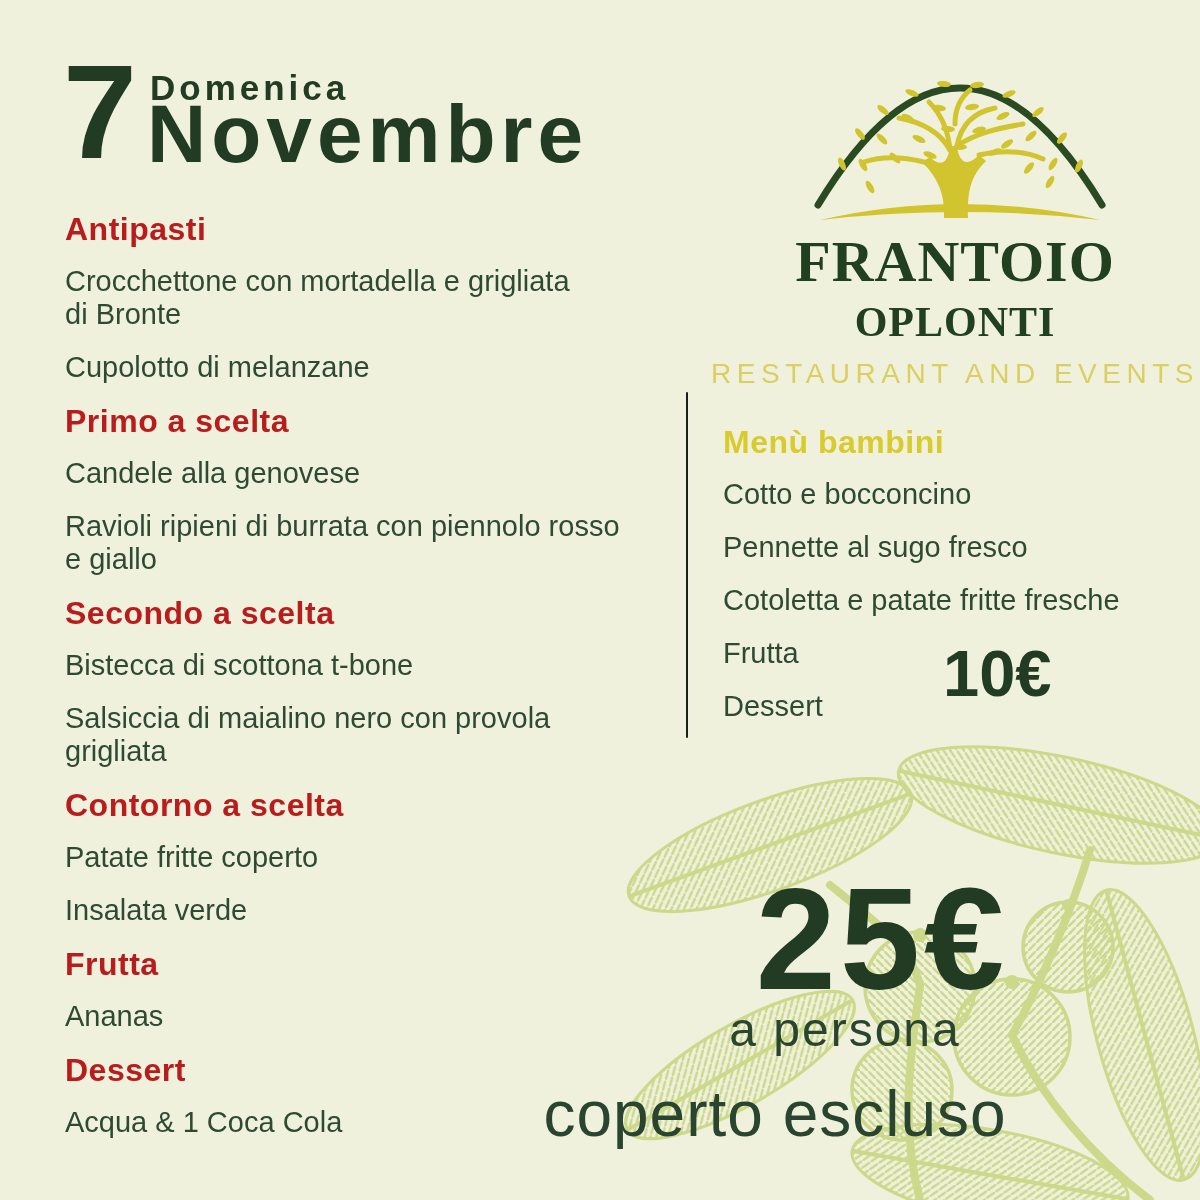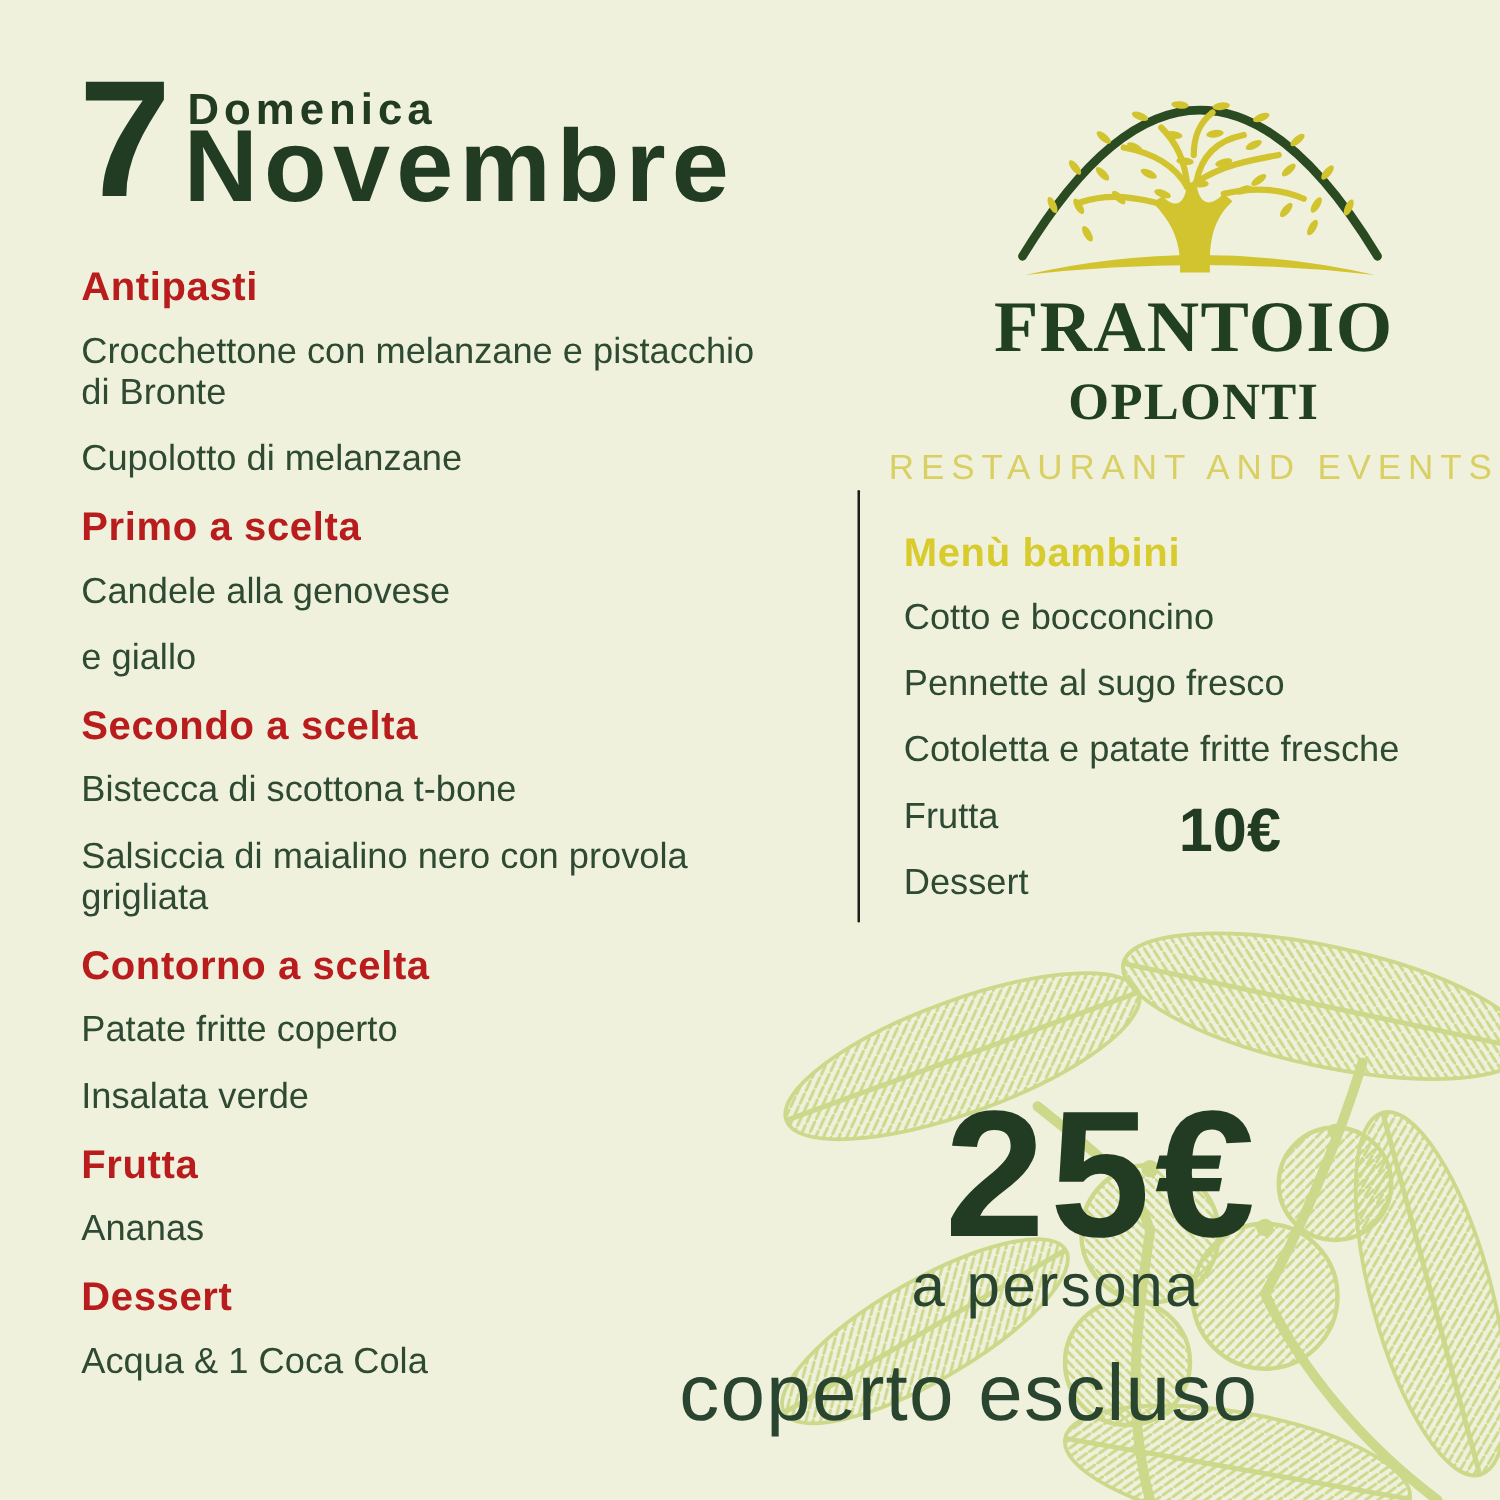"Crocchettone con melanzane e pistacchio" div.line { text: melanzane e pistacchio -> mortadella e grigliata }
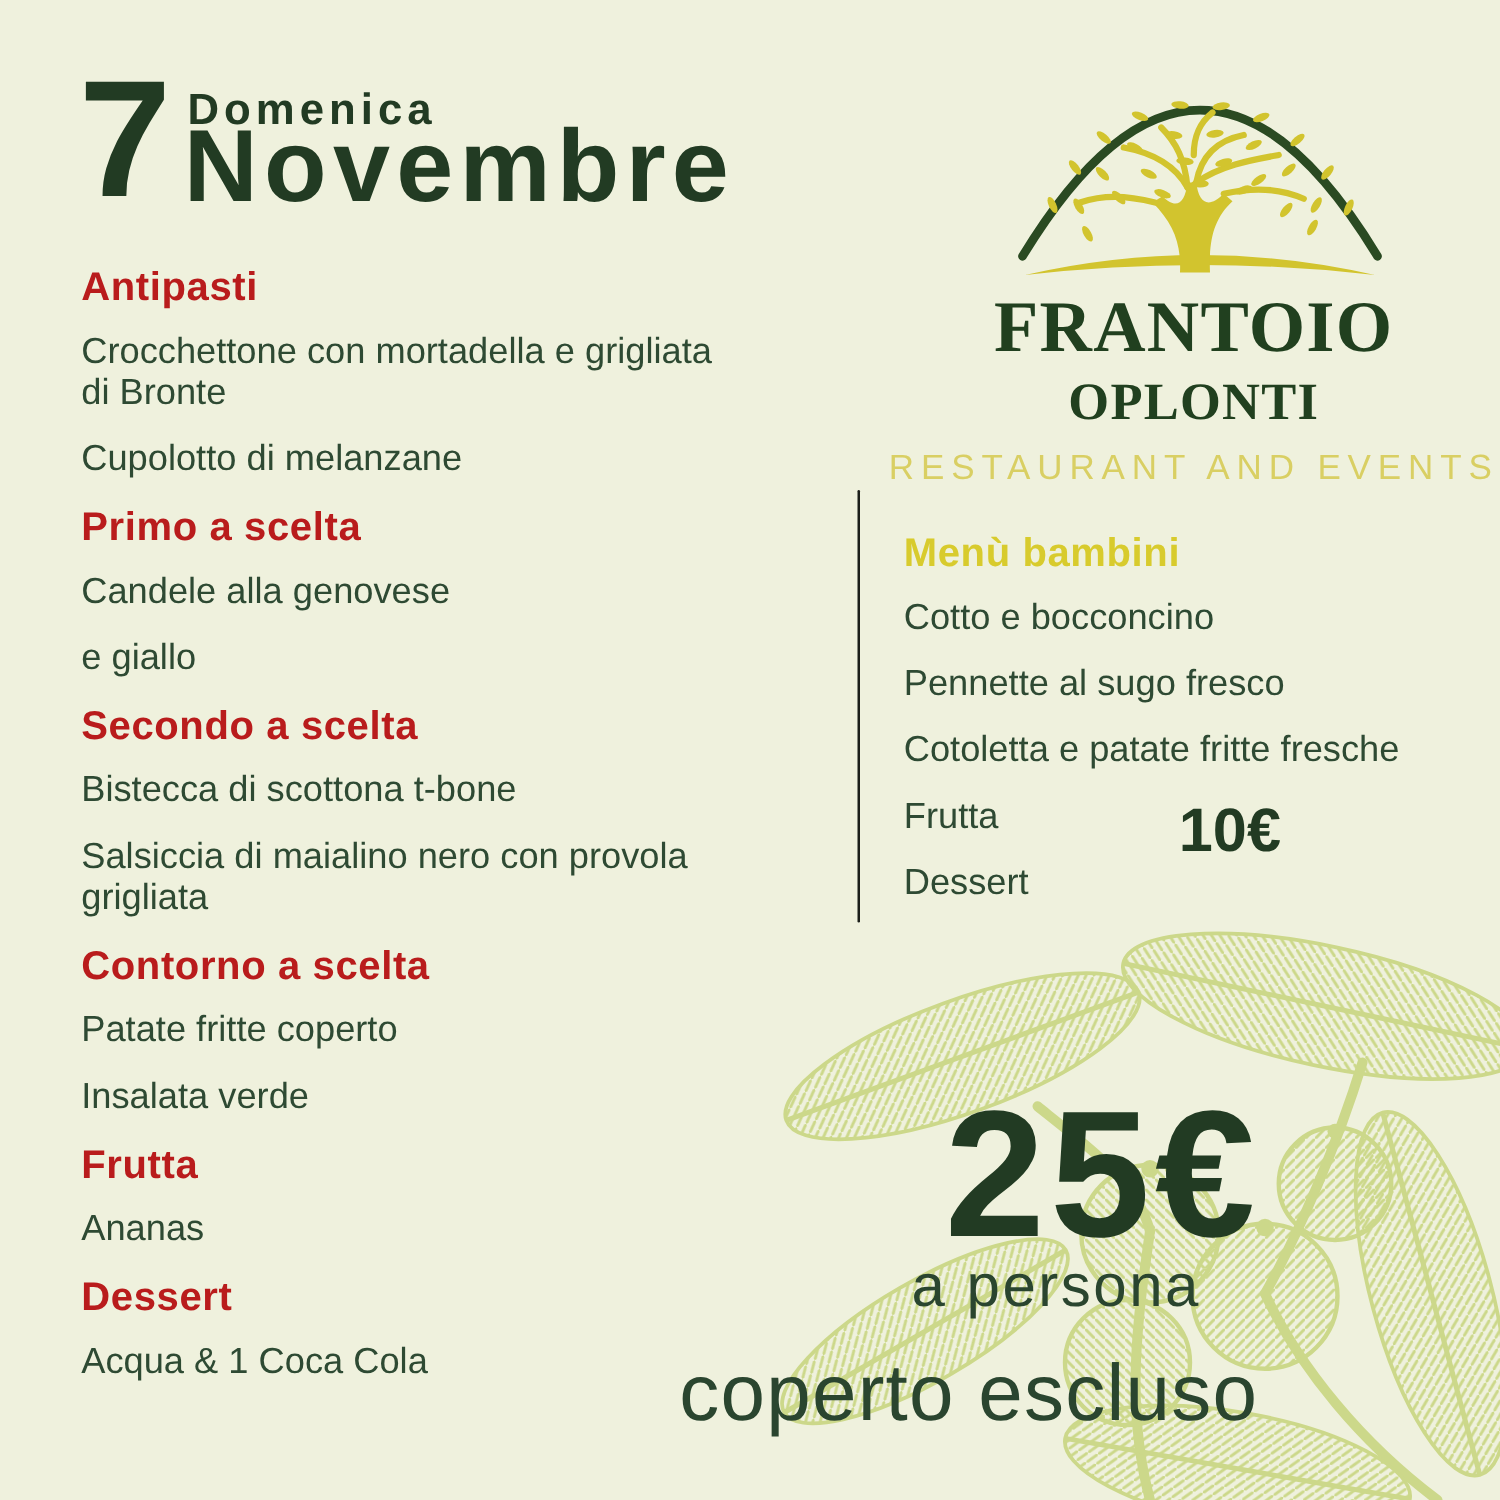"Ravioli ripieni di burrata con" div.line { html: none -> <div>Ravioli ripieni di burrata con piennolo rosso</div> }
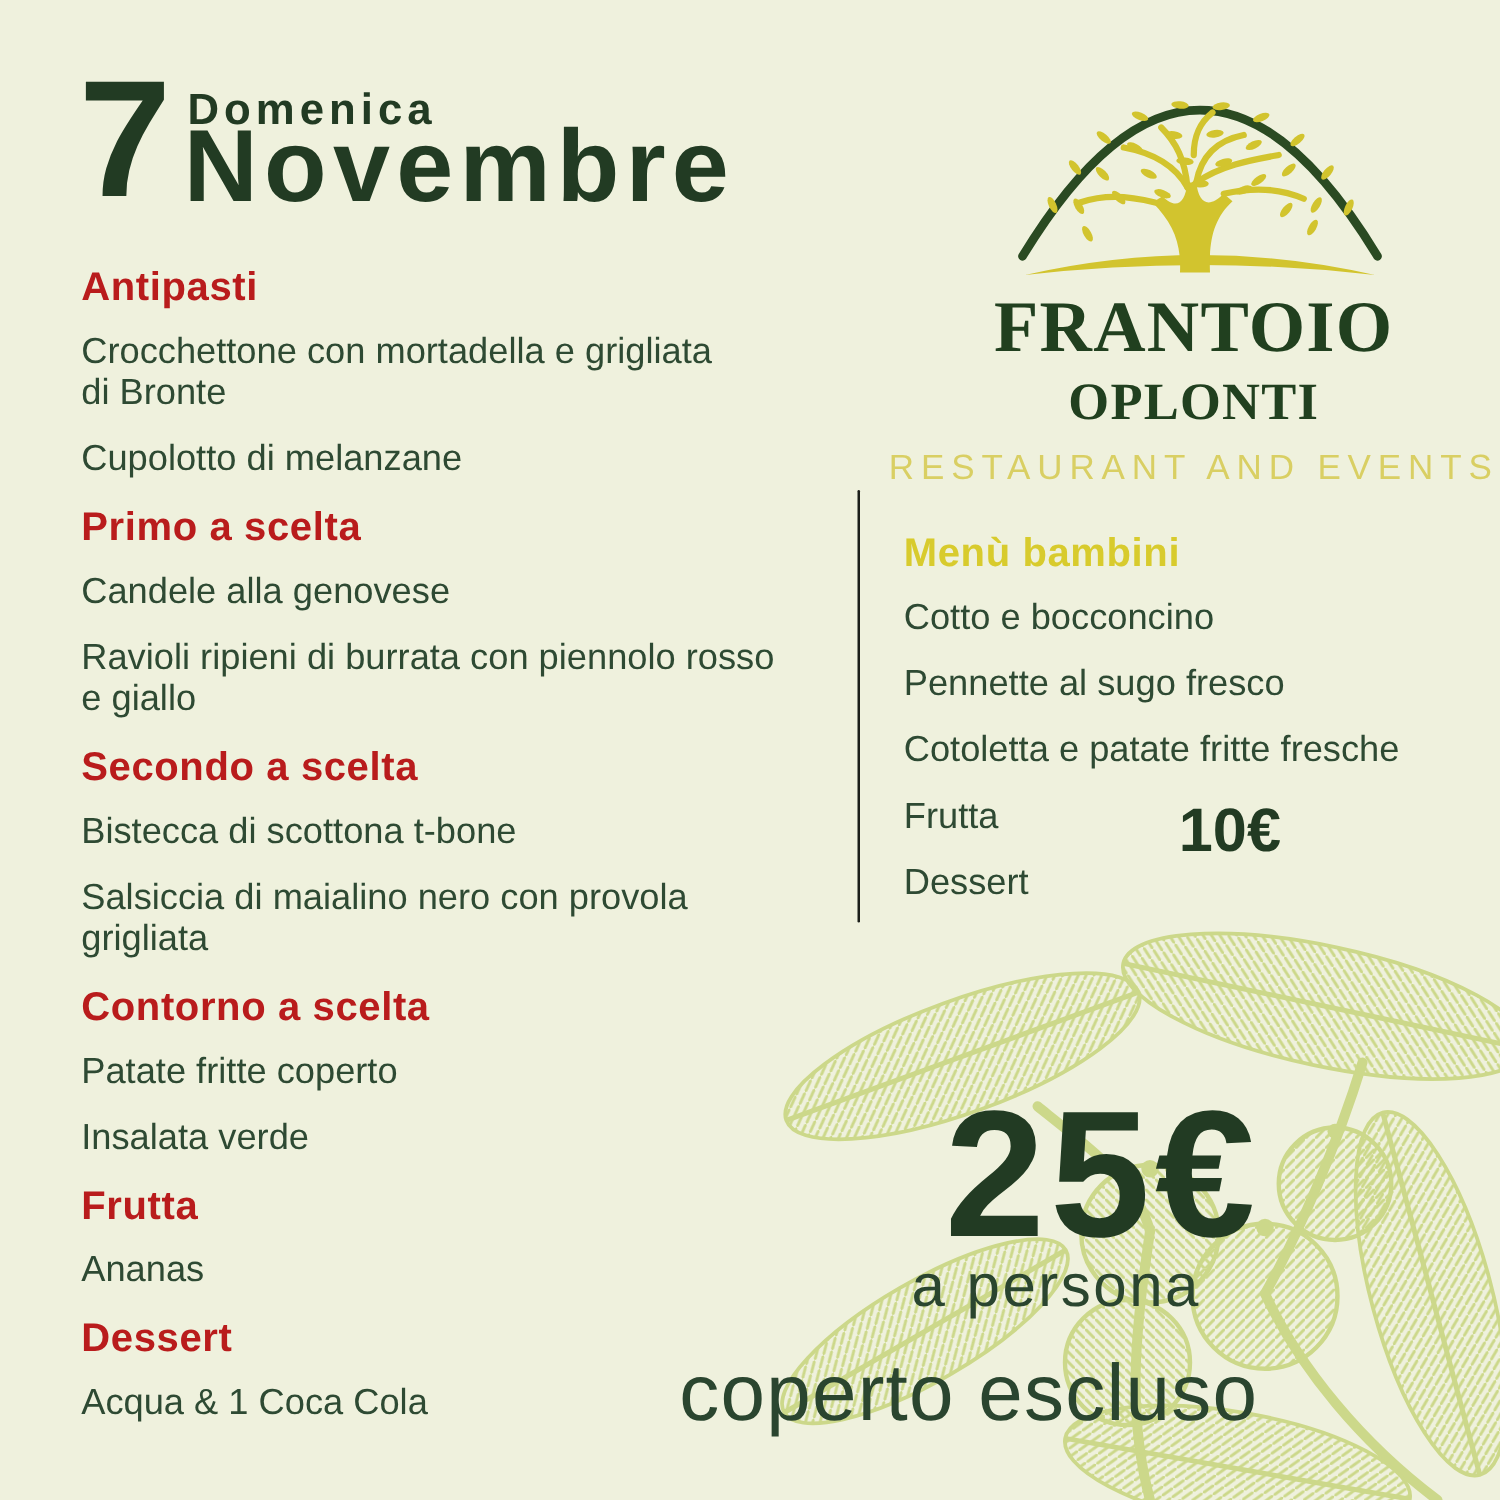"10€" .kids-price { font-size: 49px -> 65px }
